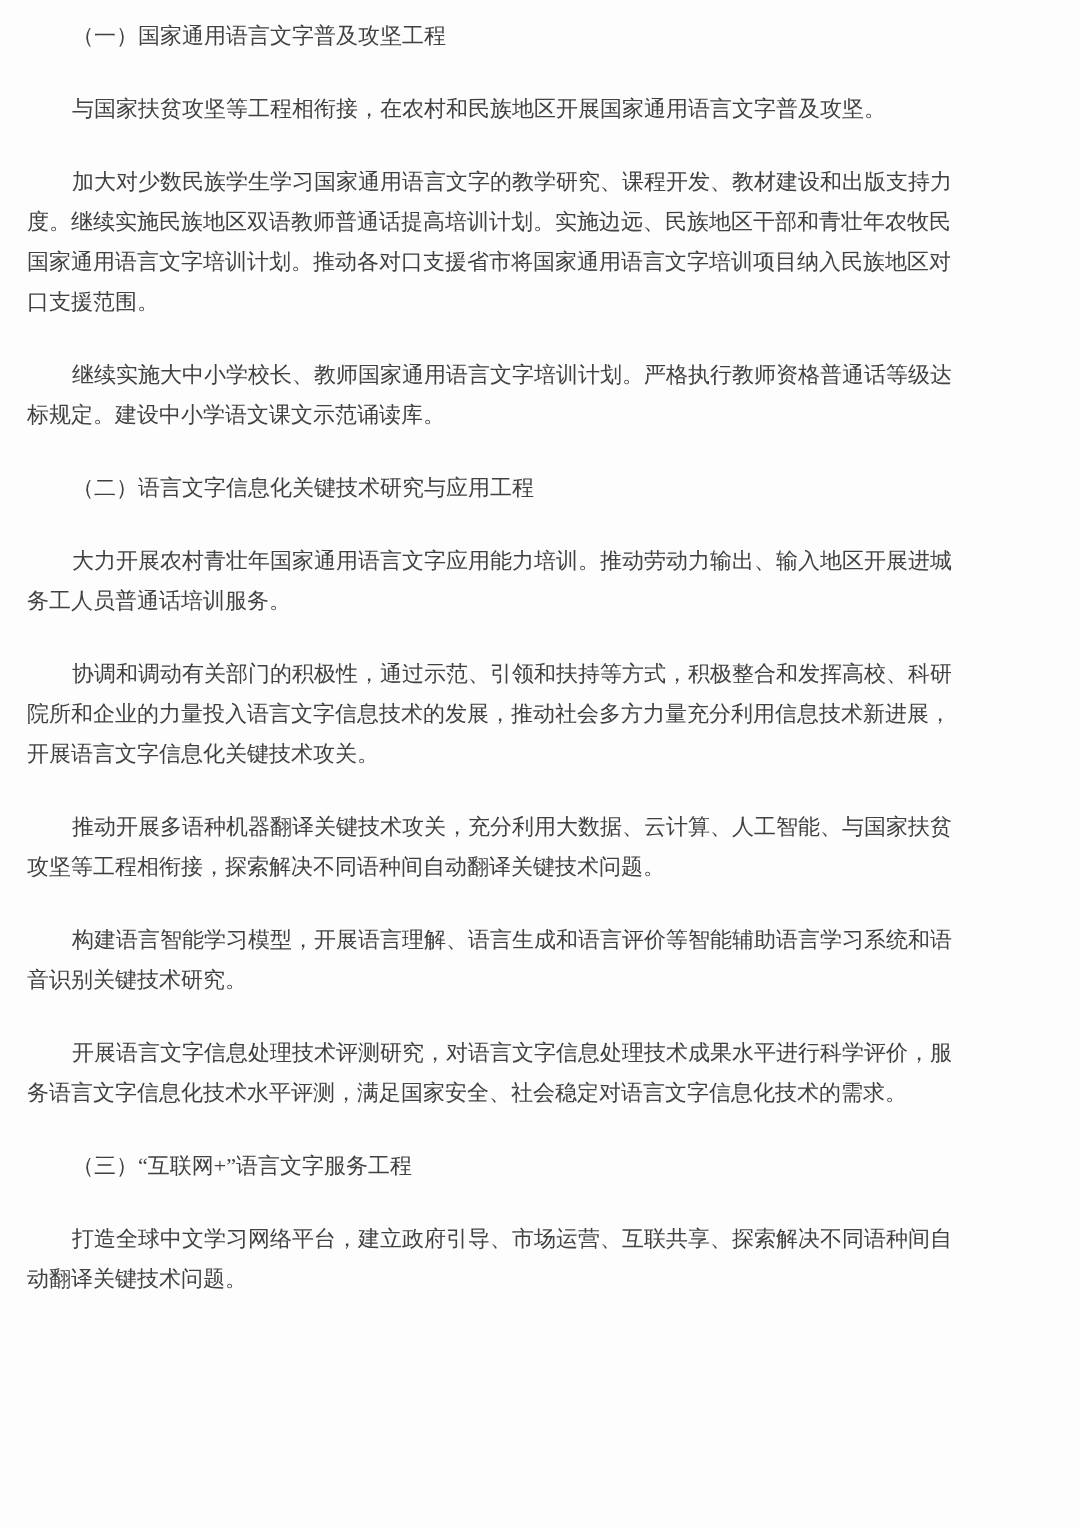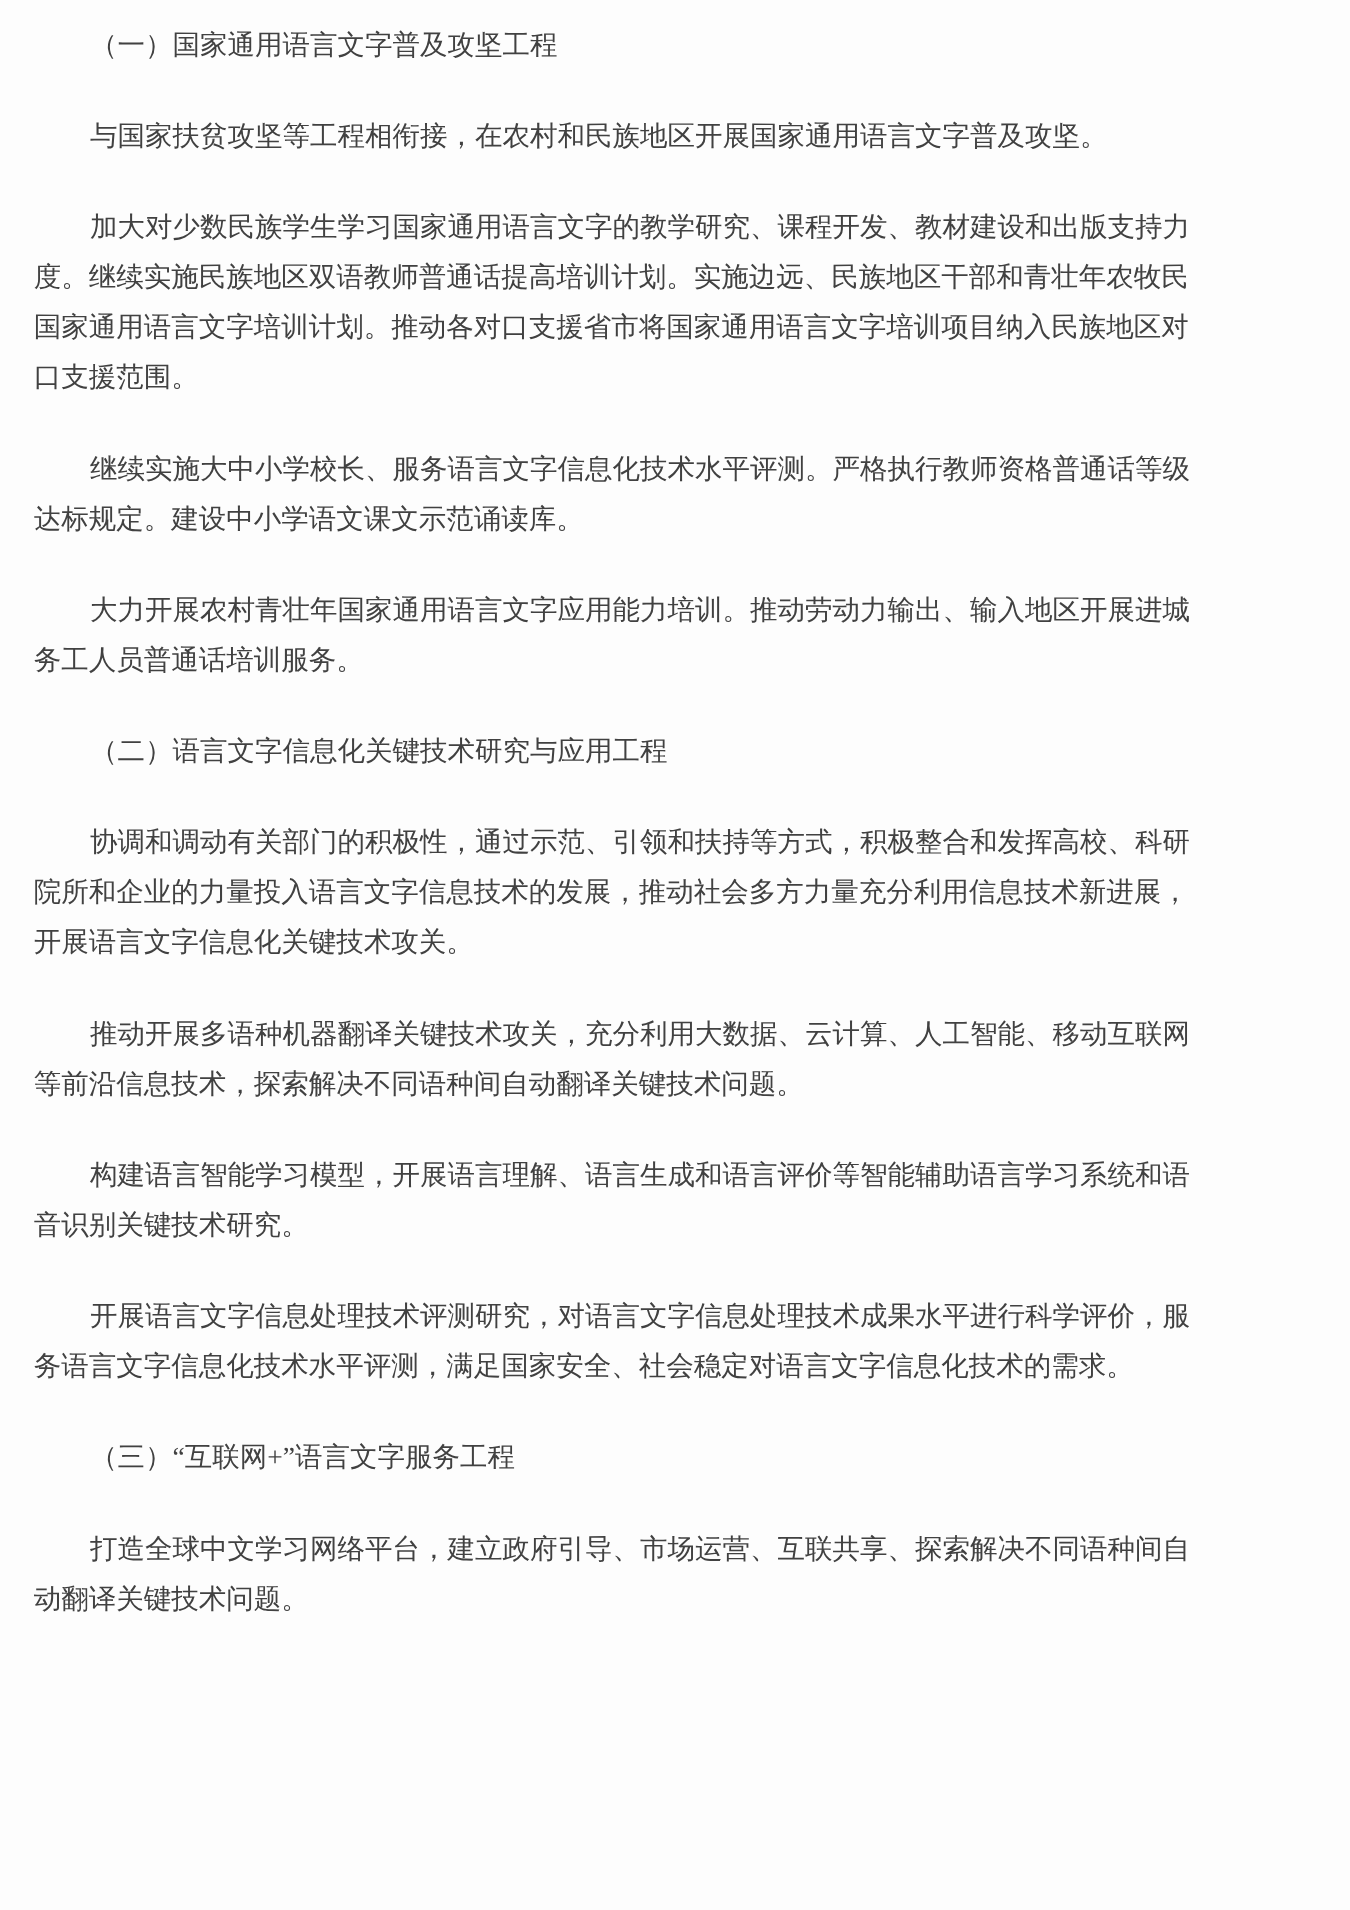"继续实施大中小学校长、服务语言文字信息化技术水平评测。严格执行教师资格普通话等级" p.block { text: 服务语言文字信息化技术水平评测 -> 教师国家通用语言文字培训计划 }
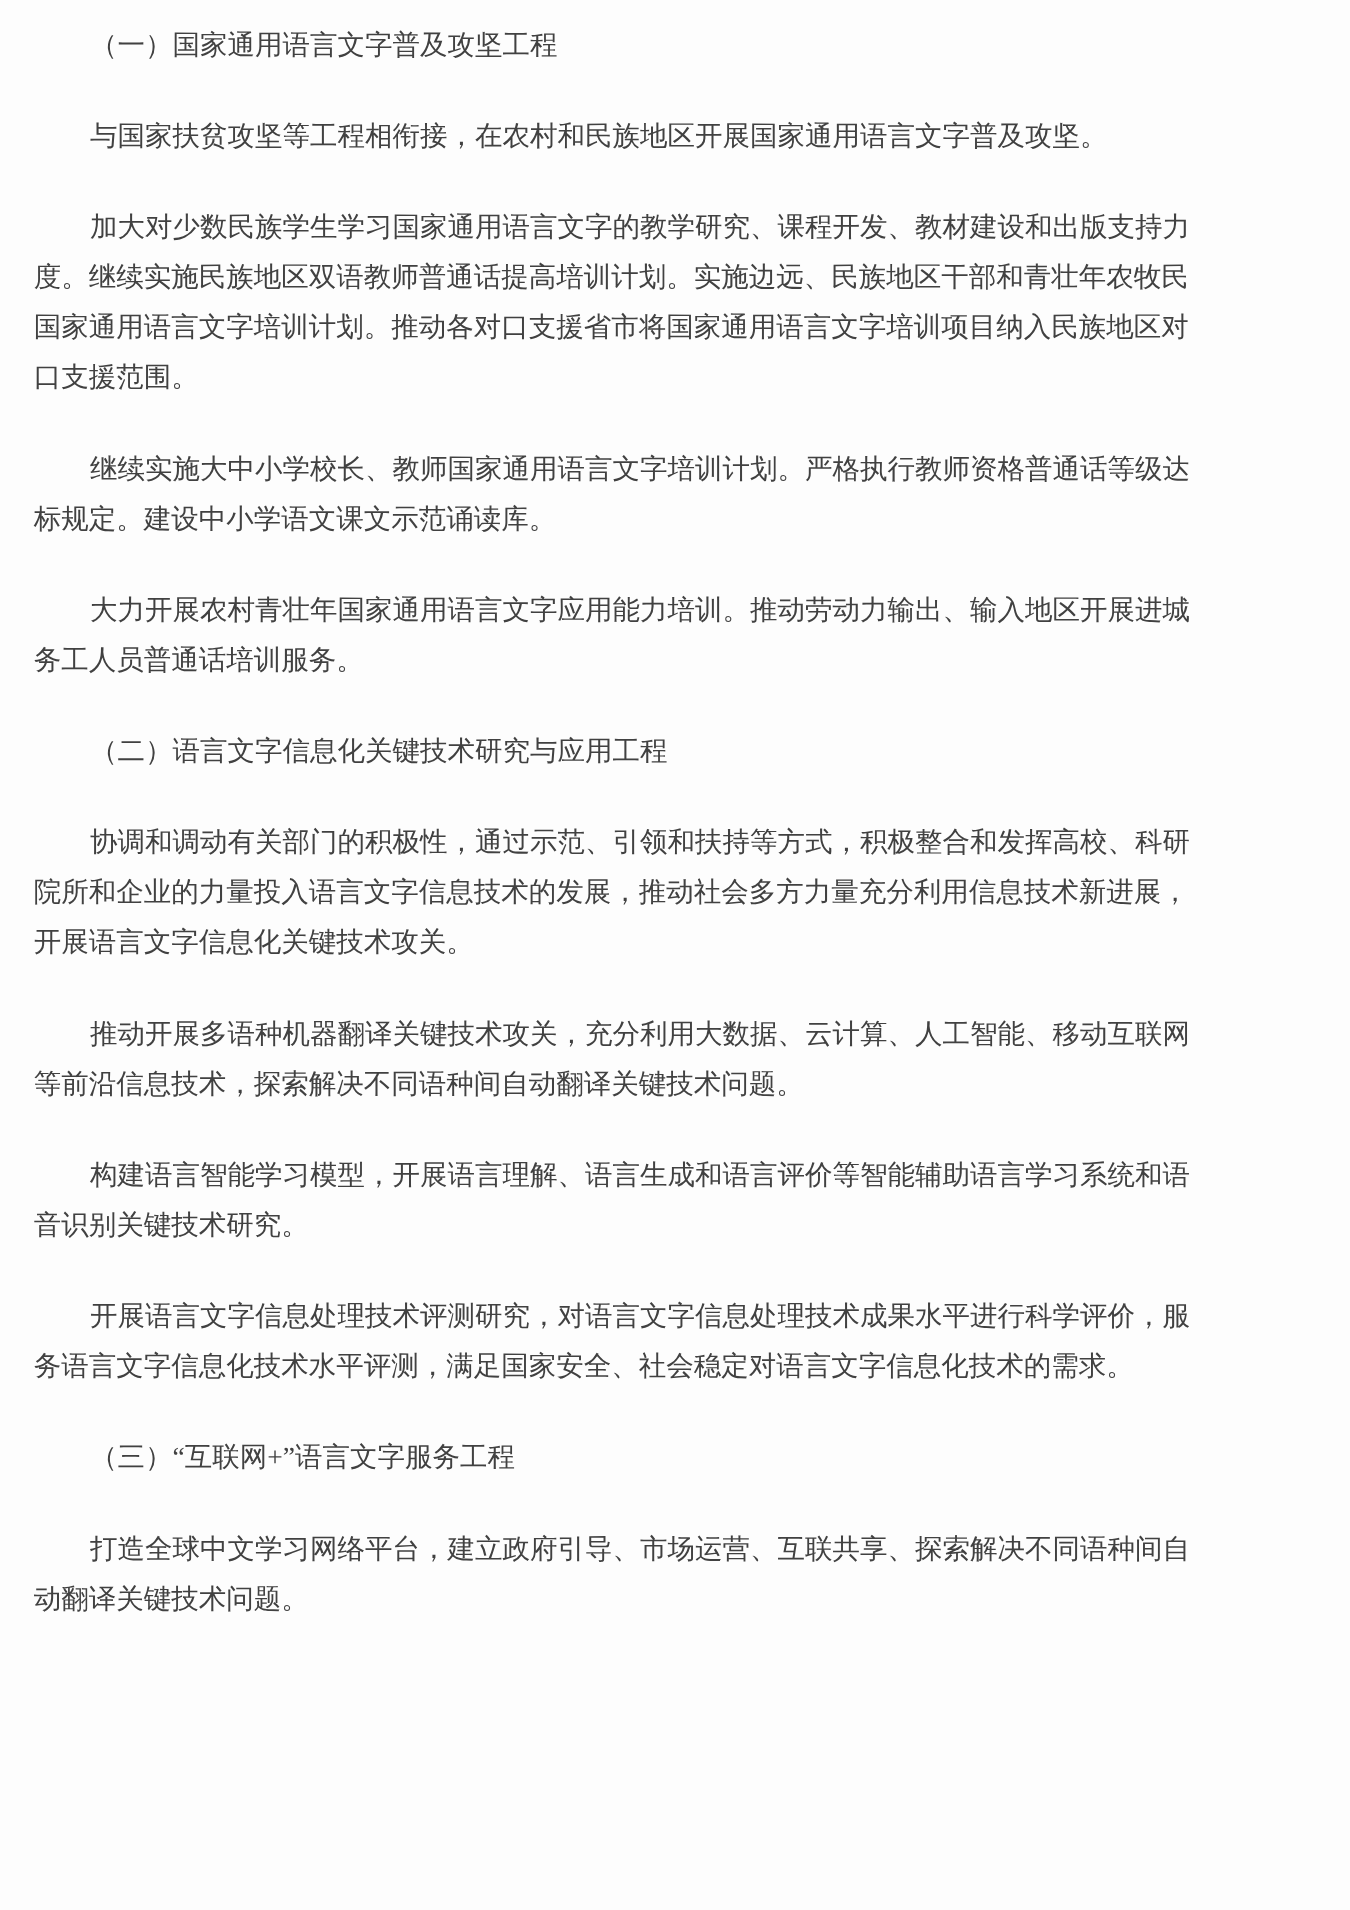"大力开展农村青壮年国家通用语言文字应用能力培训。推动劳动力输出、输入地区开展进城" p.block { order: before "（二）语言文字信息化关键技术研究与应用工程" -> after "（二）语言文字信息化关键技术研究与应用工程" }
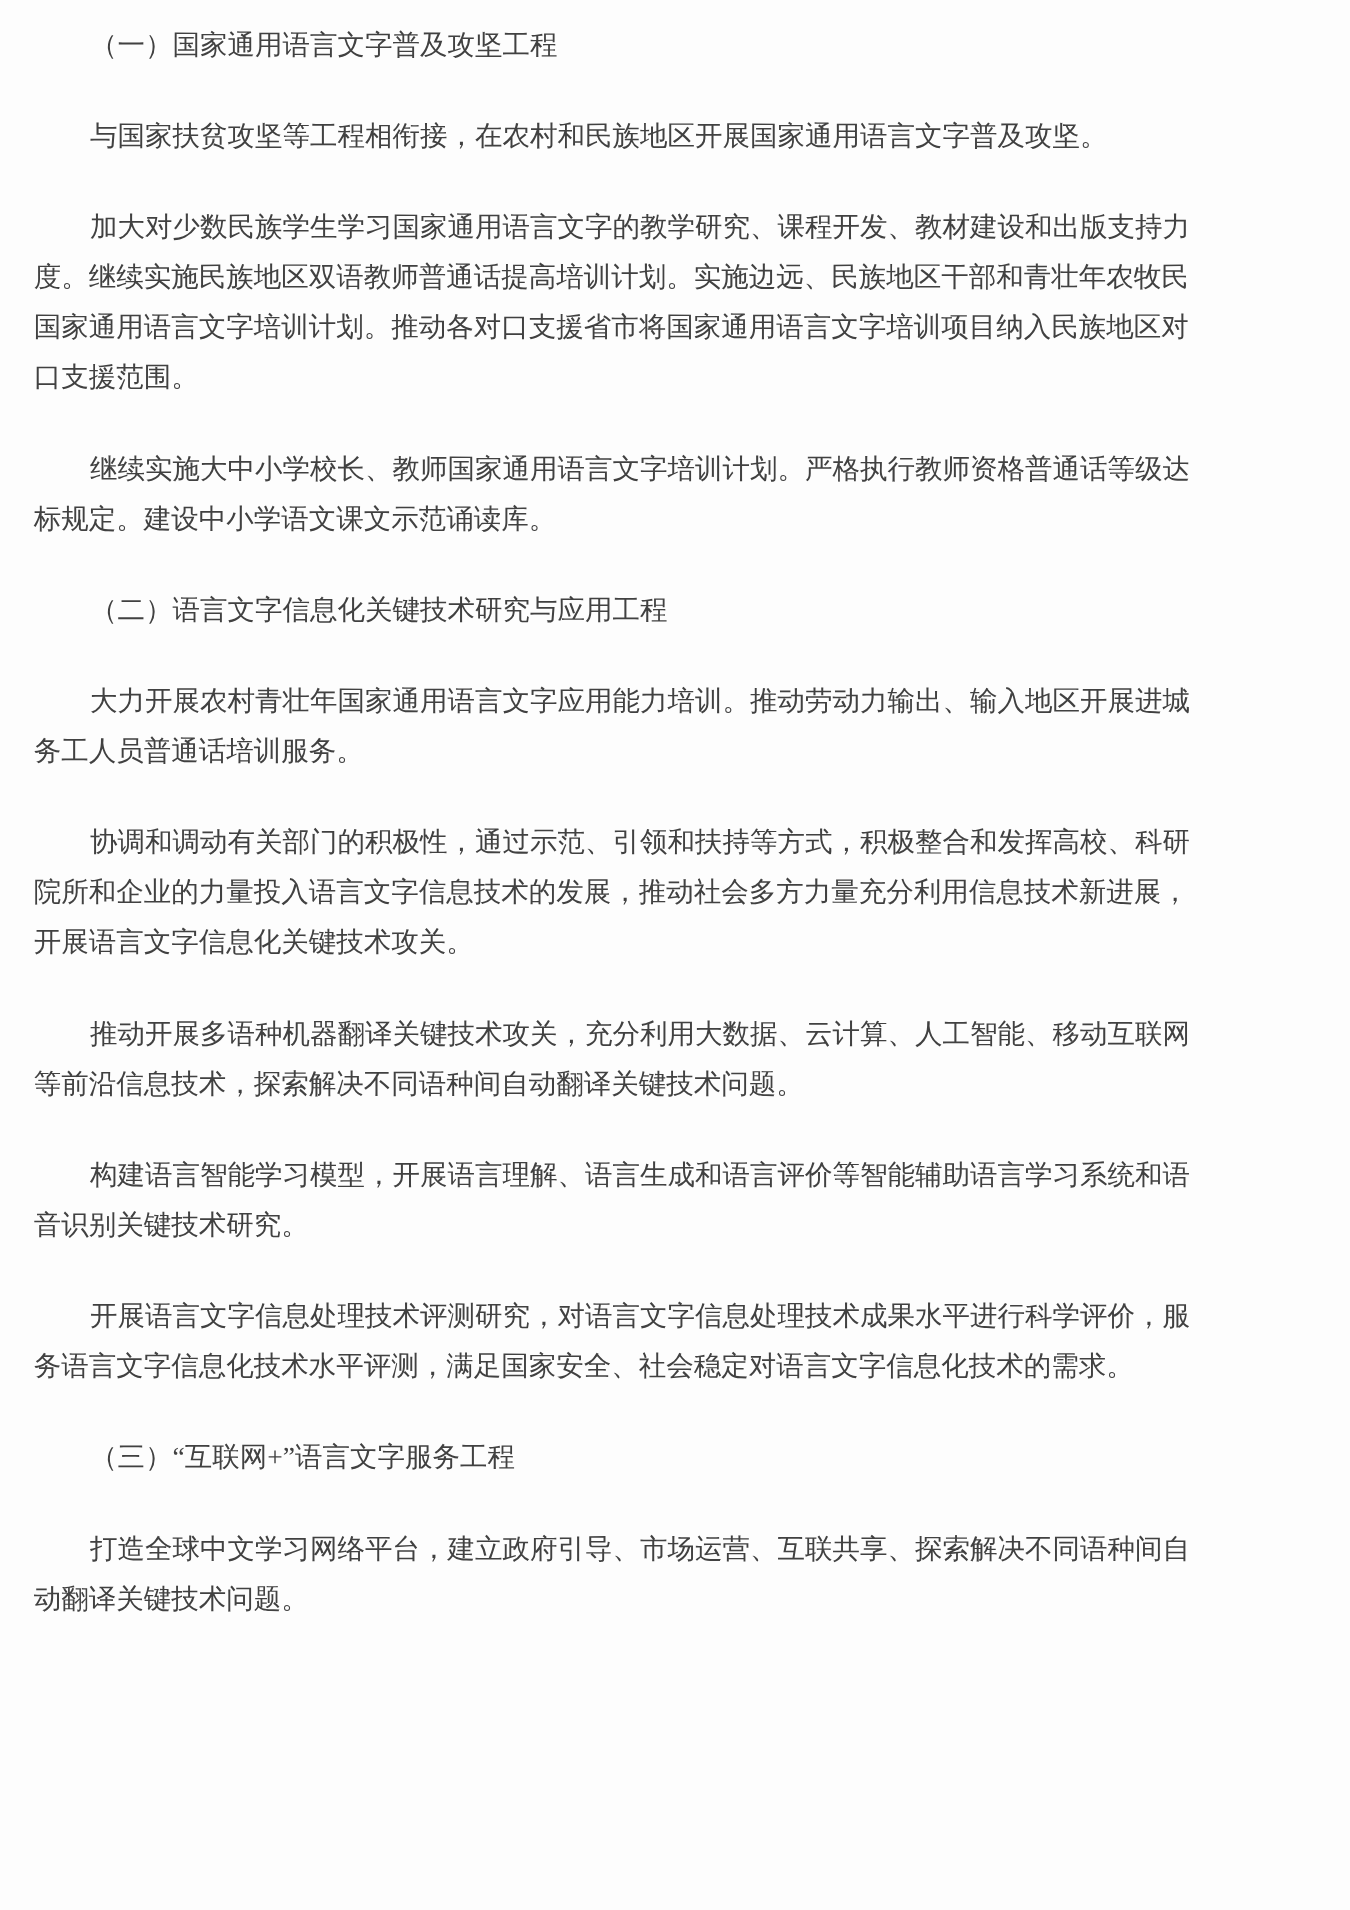"推动开展多语种机器翻译关键技术攻关，充分利用大数据、云计算、人工智能、移动互联网" p.block { text: 移动互联网等前沿信息技术 -> 与国家扶贫攻坚等工程相衔接 }
